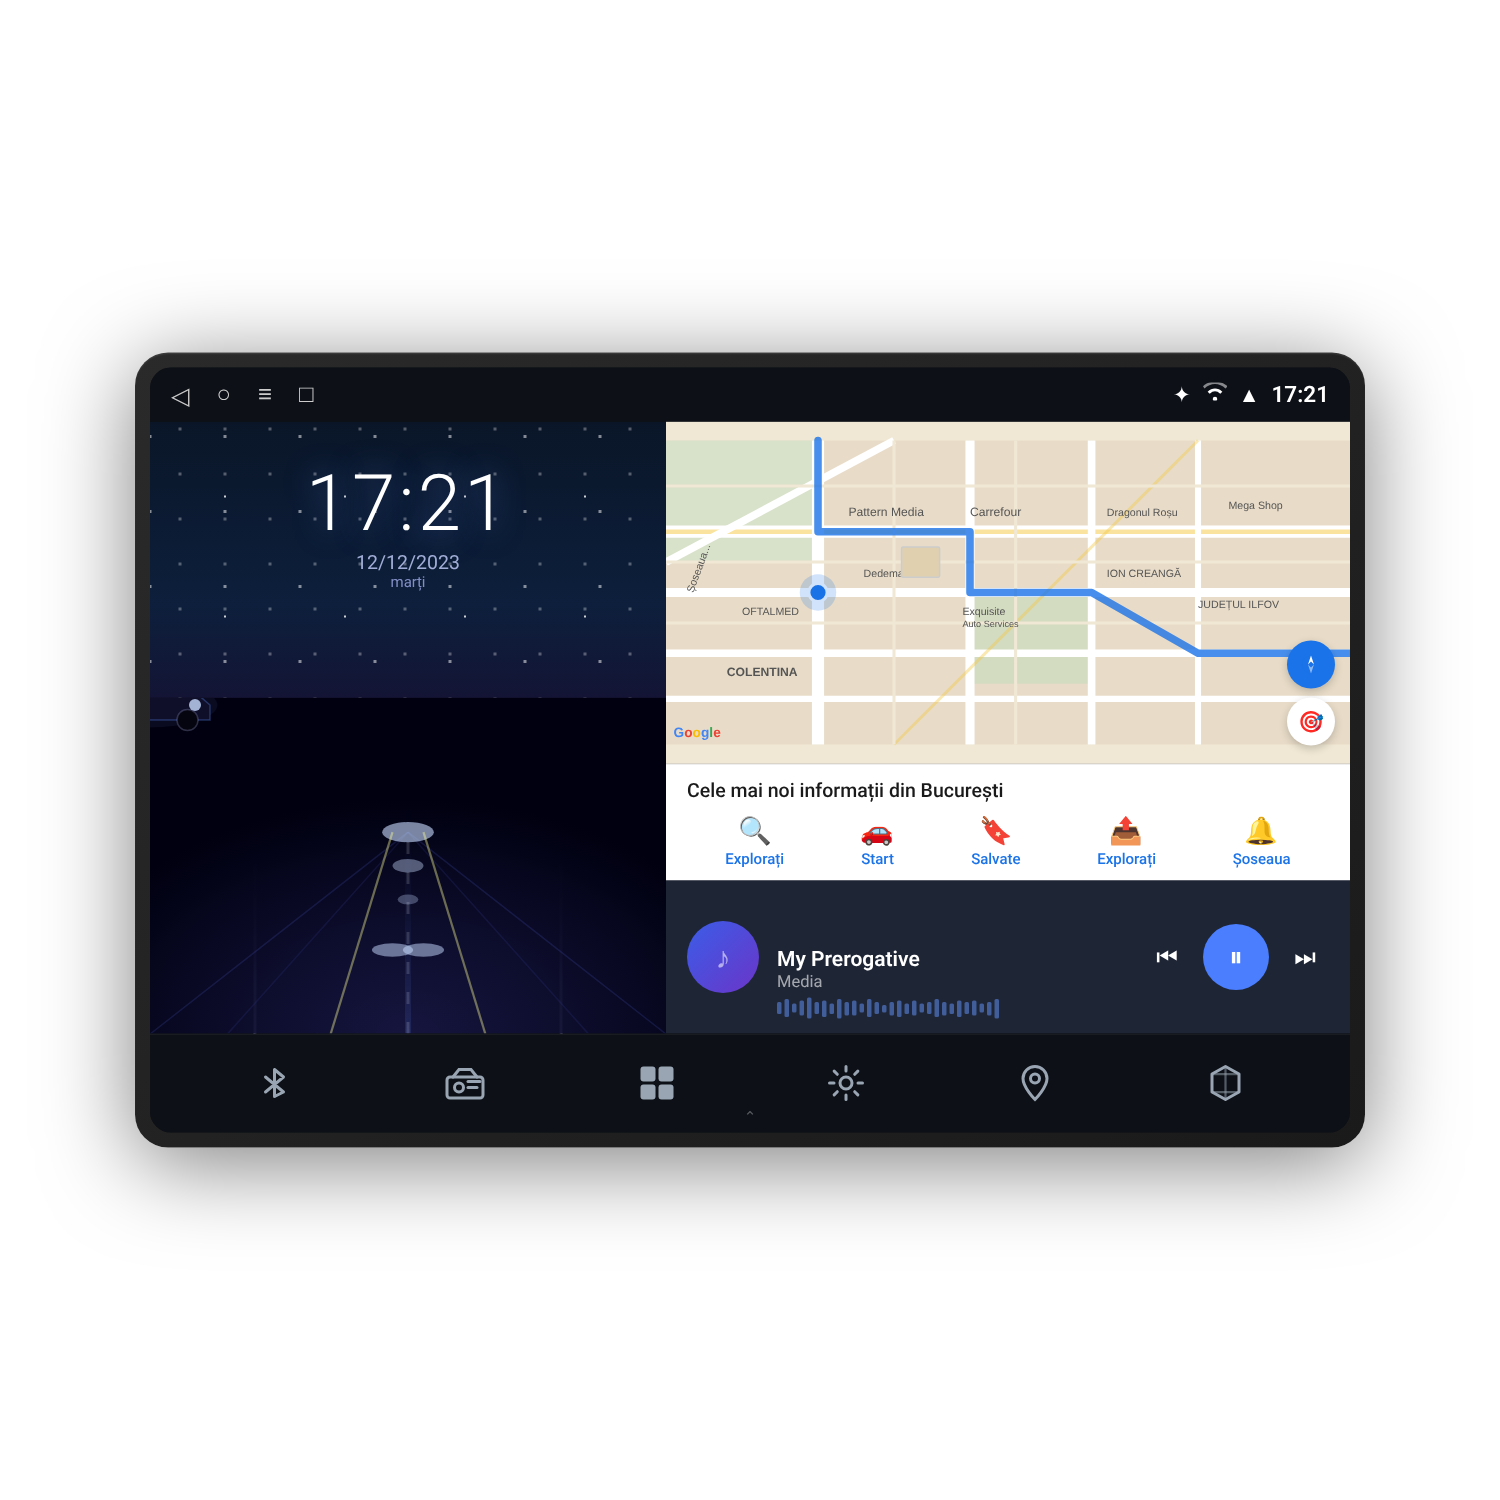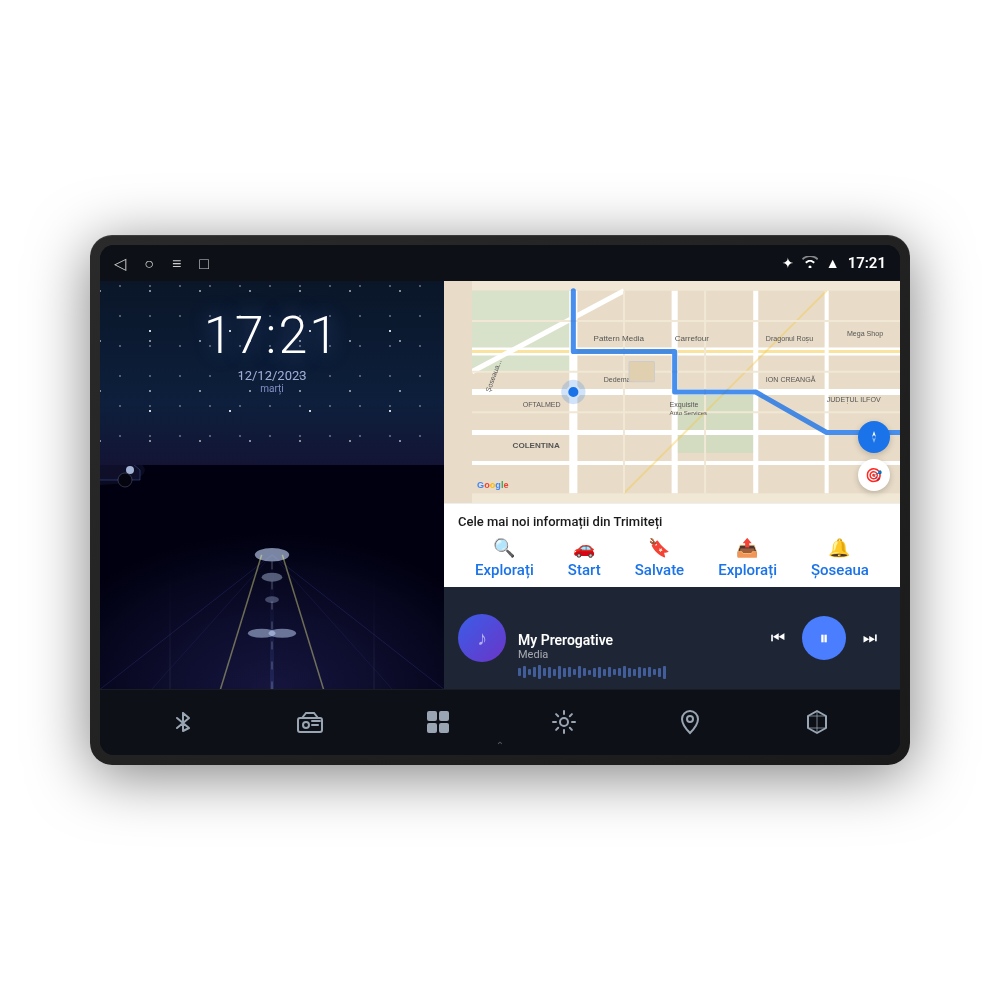"Pattern Media" .map-bg { margin-left: 28px -> none }
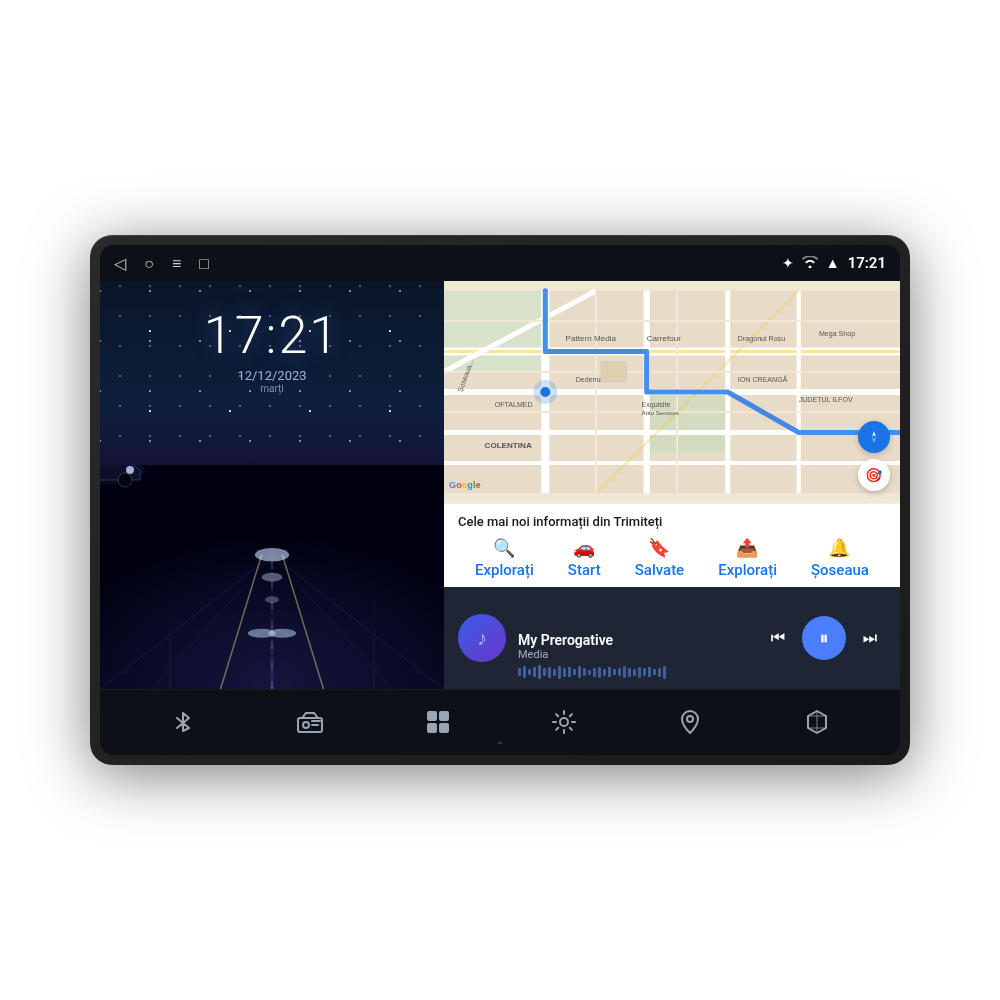"Cele mai noi informații din" div.maps-info-title { text: Trimiteți -> București }
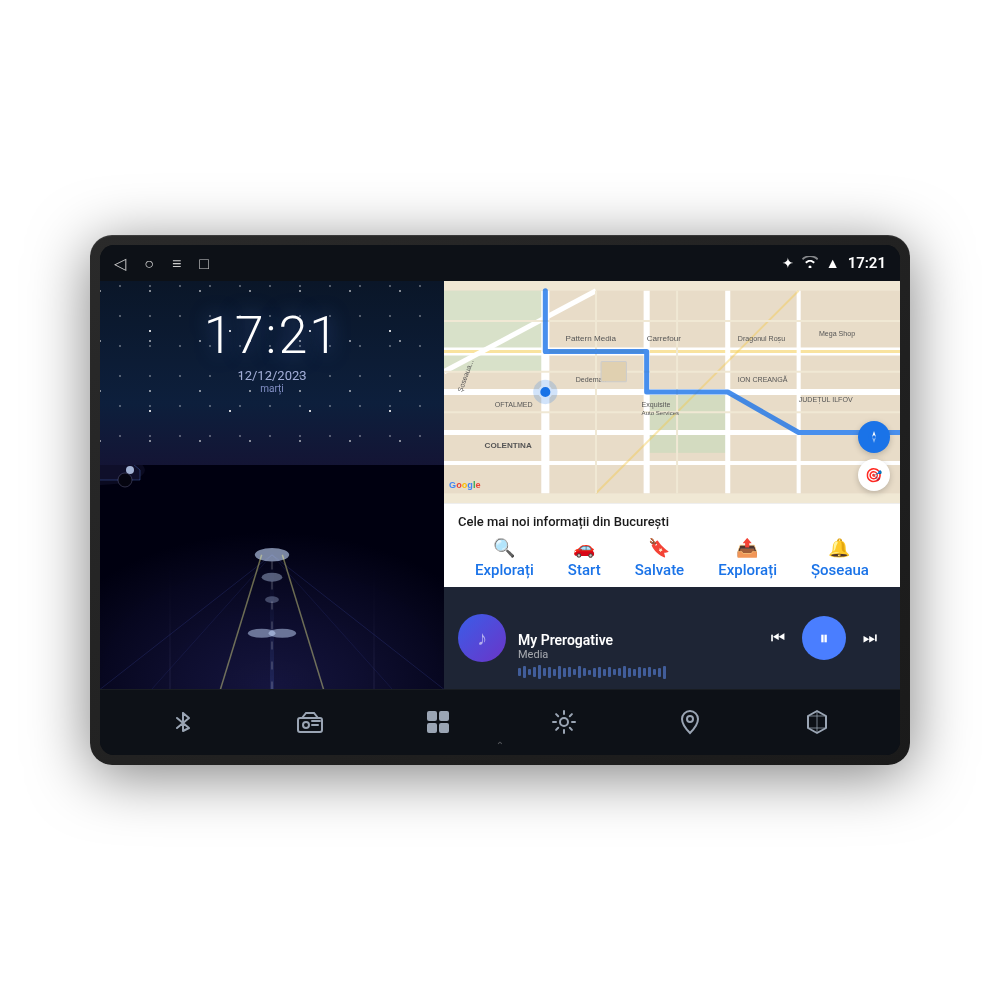"Explorați" .maps-nav-label { font-size: 15px -> 10px }
